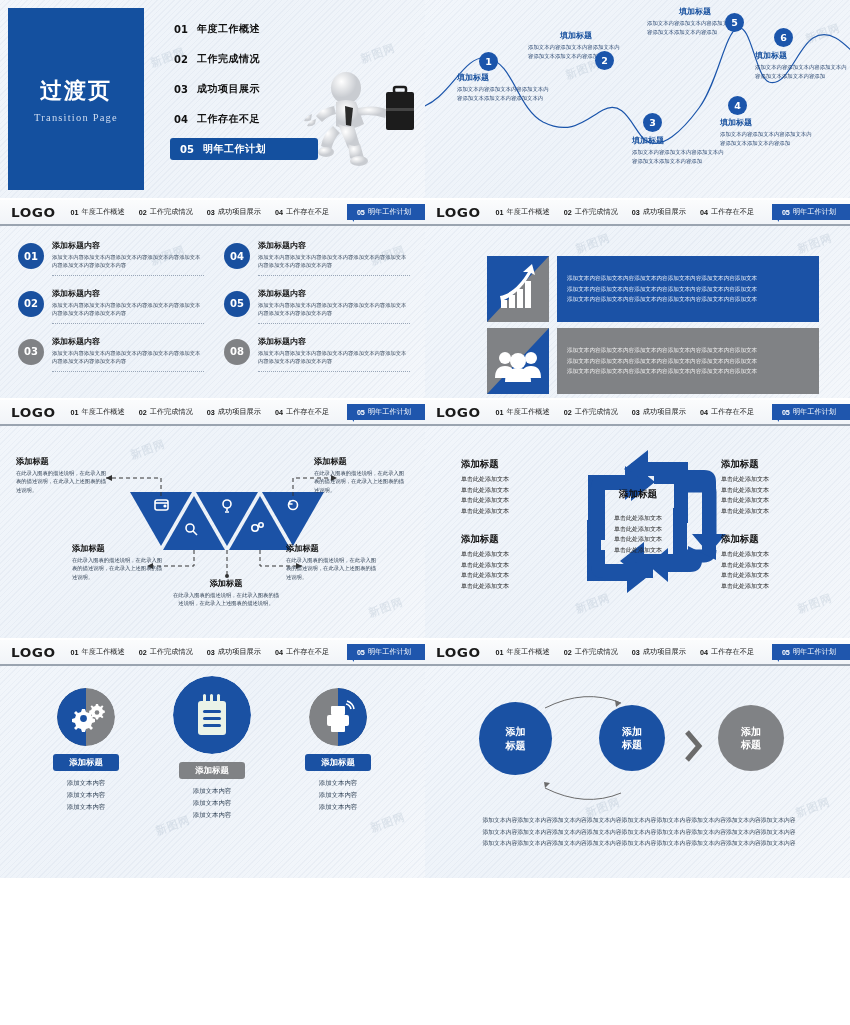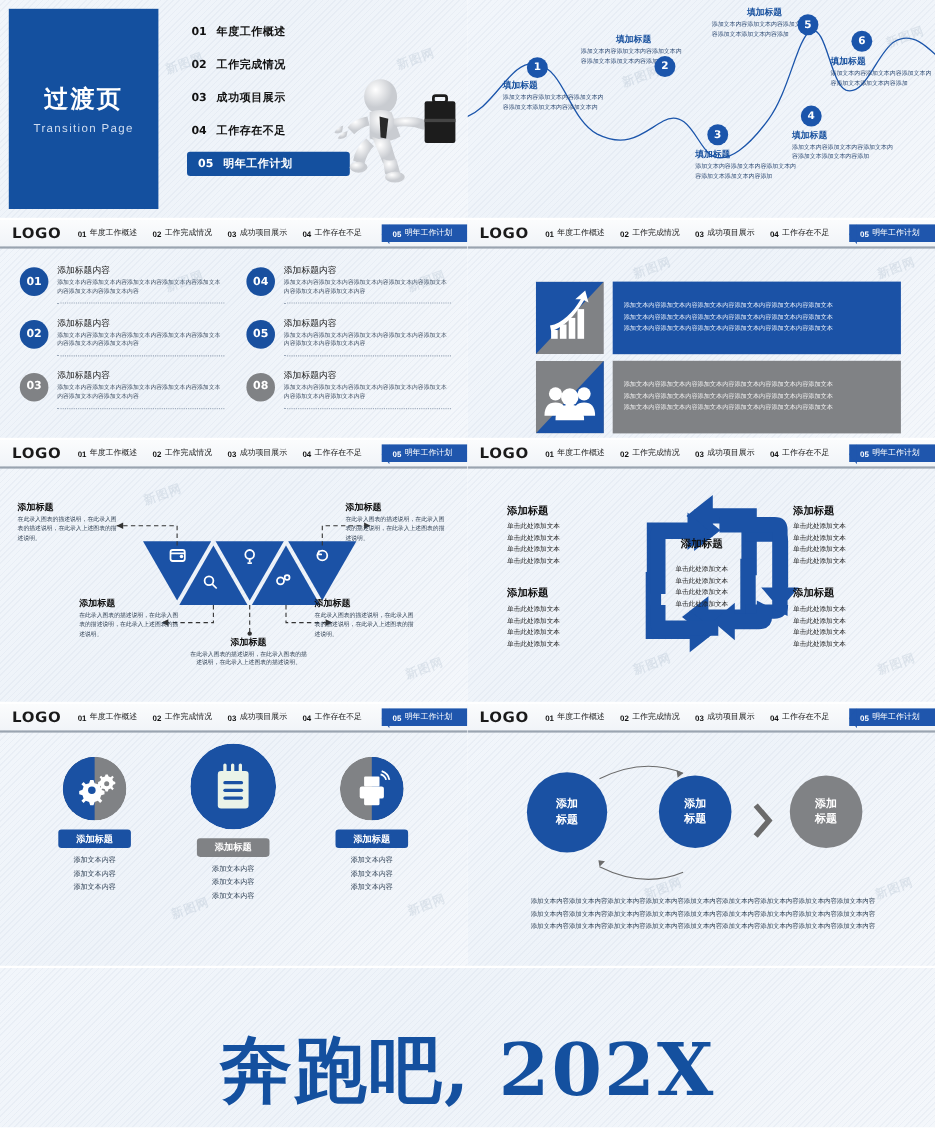"Transition Page" .s1-en { font-family: Liberation Sans, sans-serif -> Liberation Serif, serif }
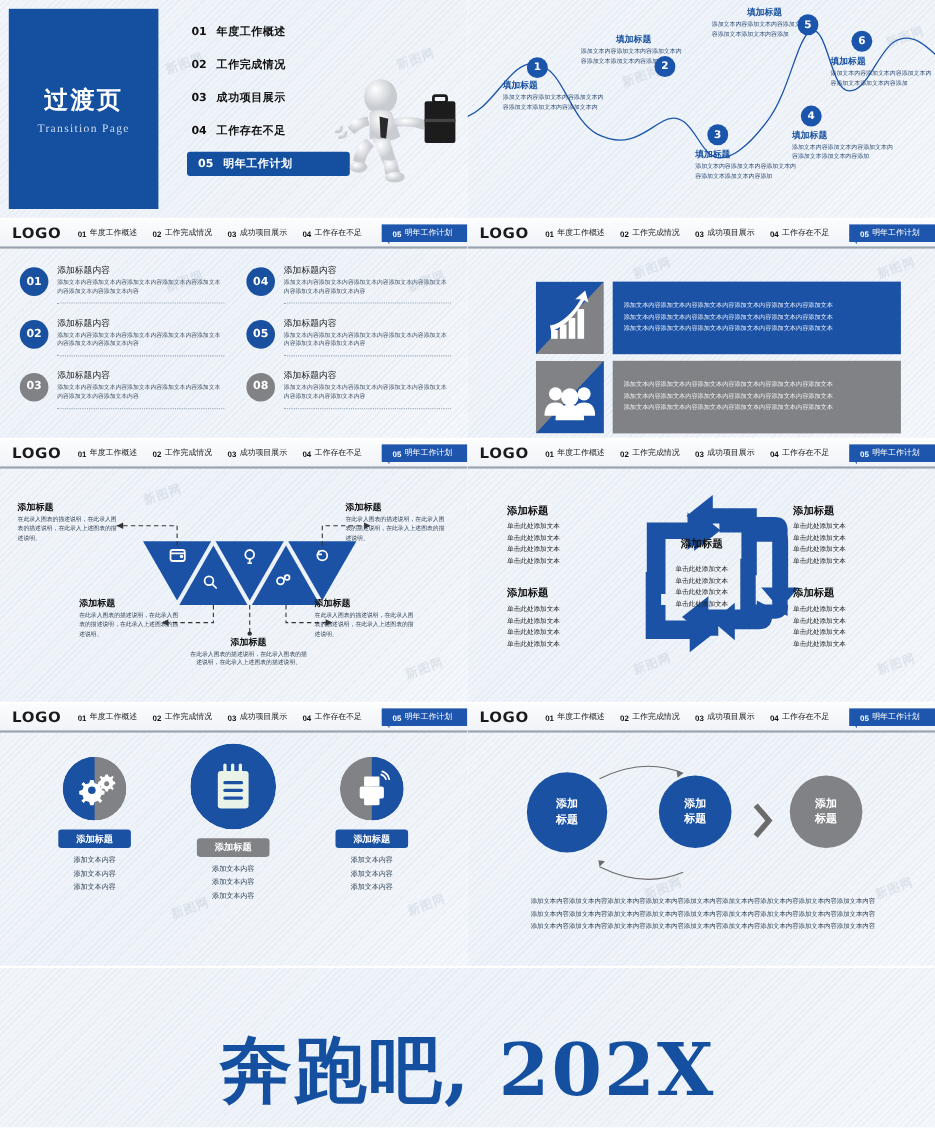"添加标题内容" .s3-txt .h { font-weight: normal -> bold }
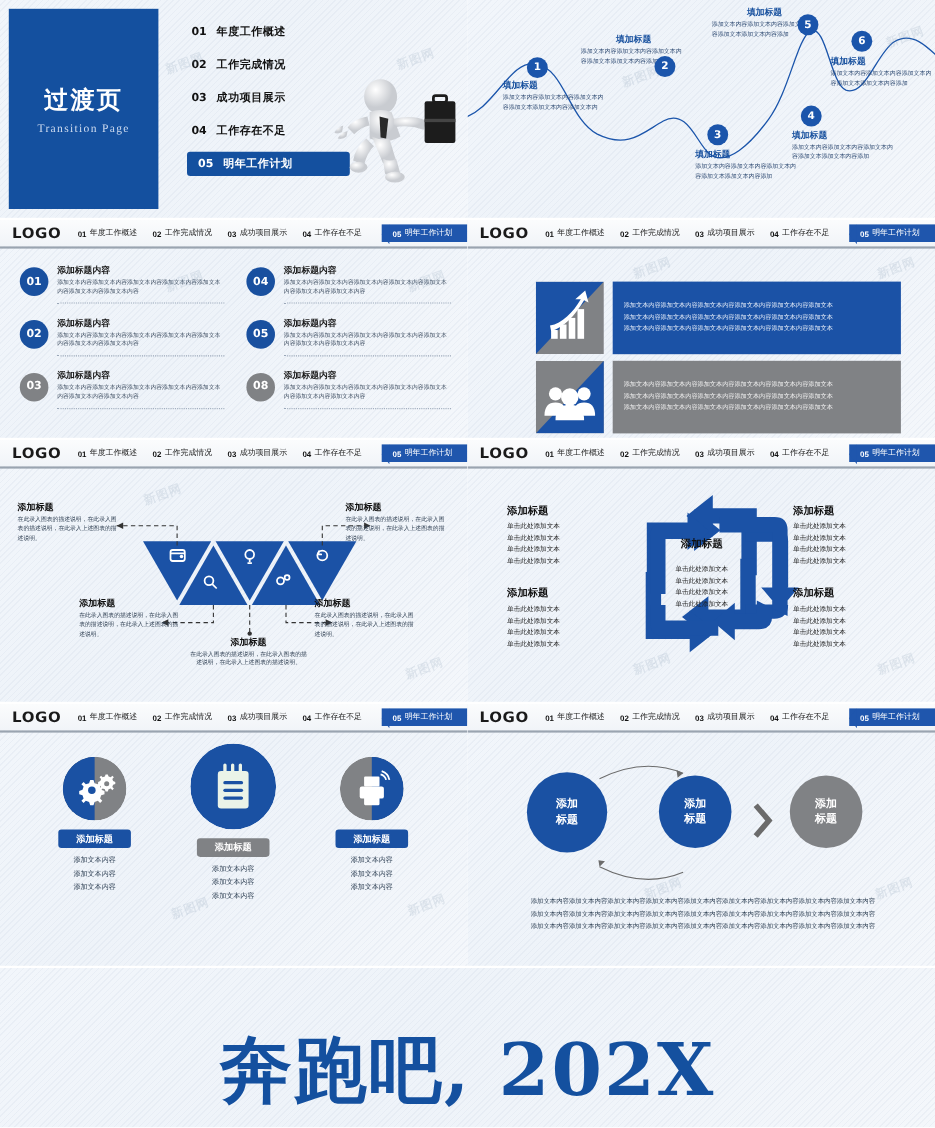"奔跑吧, 202X" div.slide { html: <div> <div>奔跑吧, 202X</div> </div> -> none }
